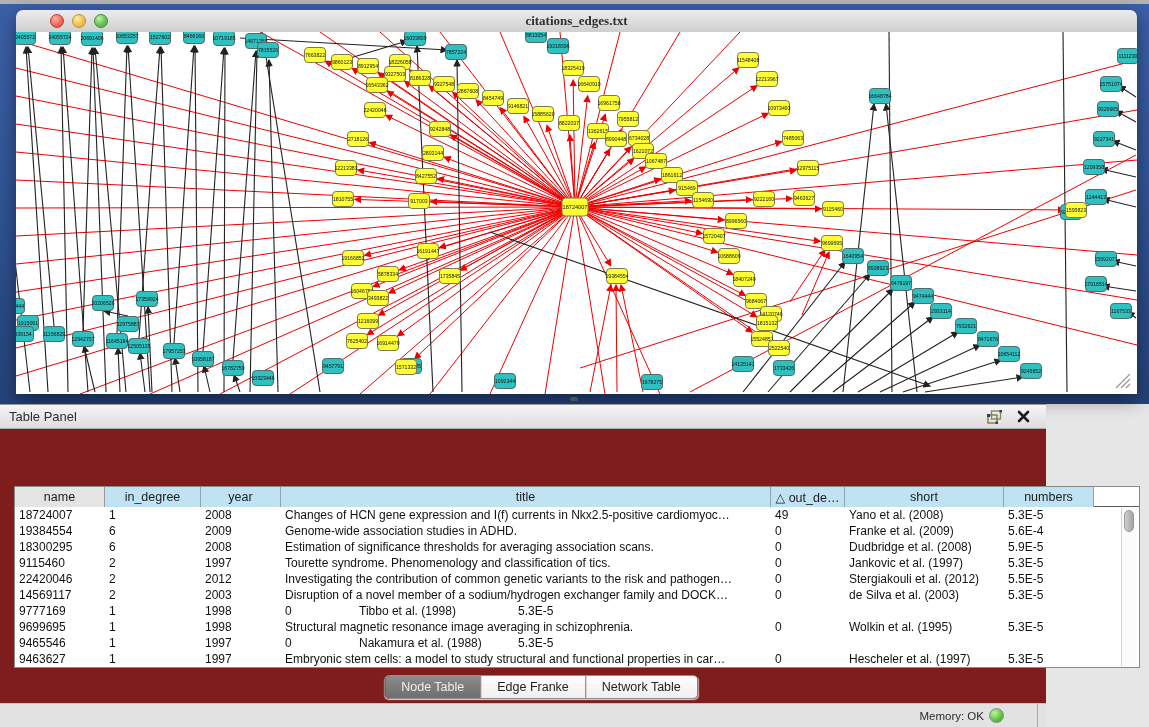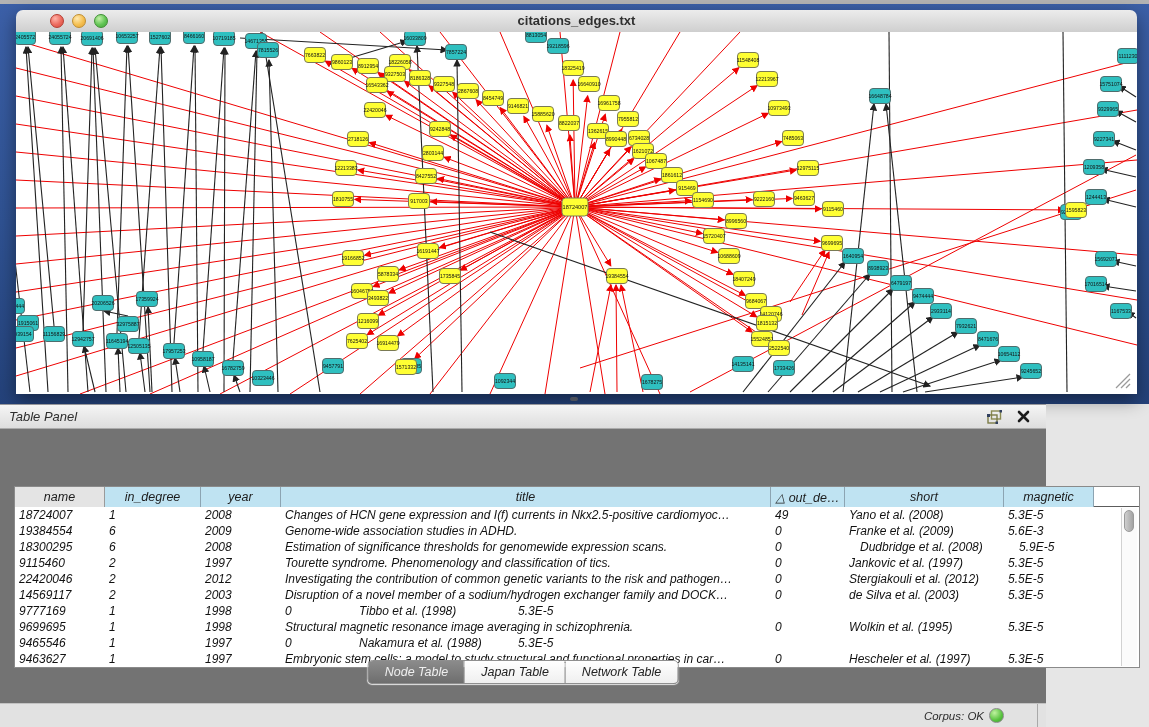"citations_edges.txt" .titlebar { font-family: none -> Liberation Serif, serif }
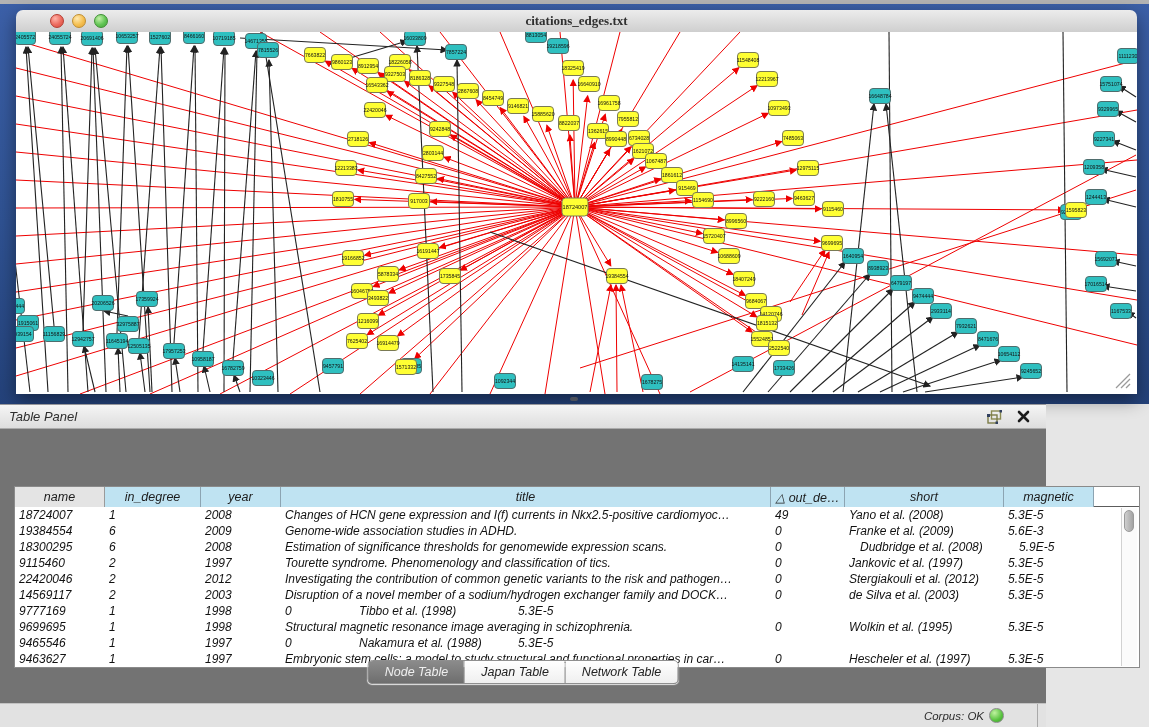"Table Panel" .table-panel { background: #737373 -> #7f1d1d; font-style: italic -> none }
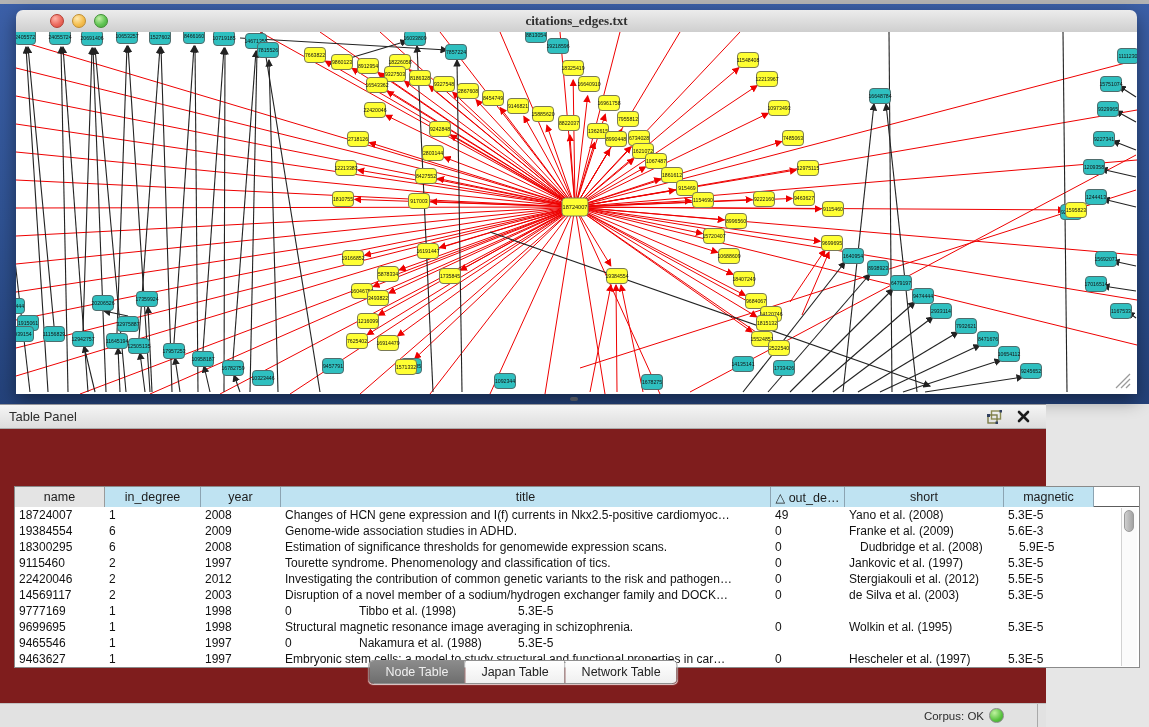"magnetic" div.th { text: magnetic -> numbers }
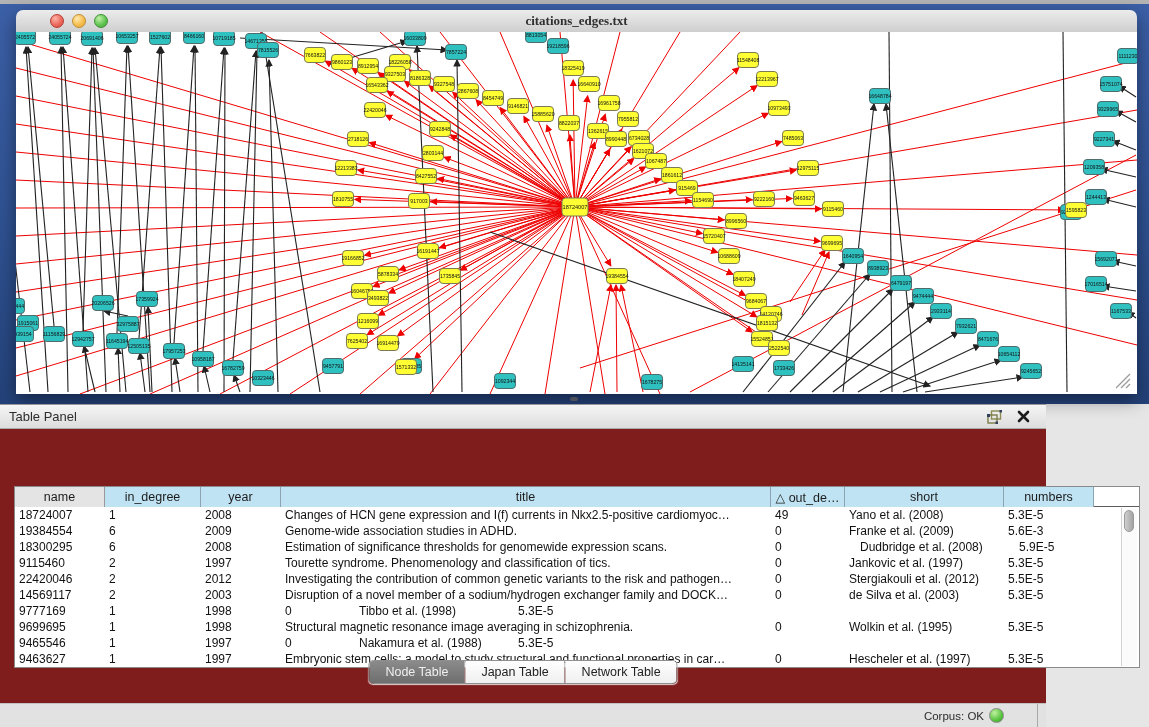"5.6E-3" div.td { text: 5.6E-3 -> 5.6E-4 }
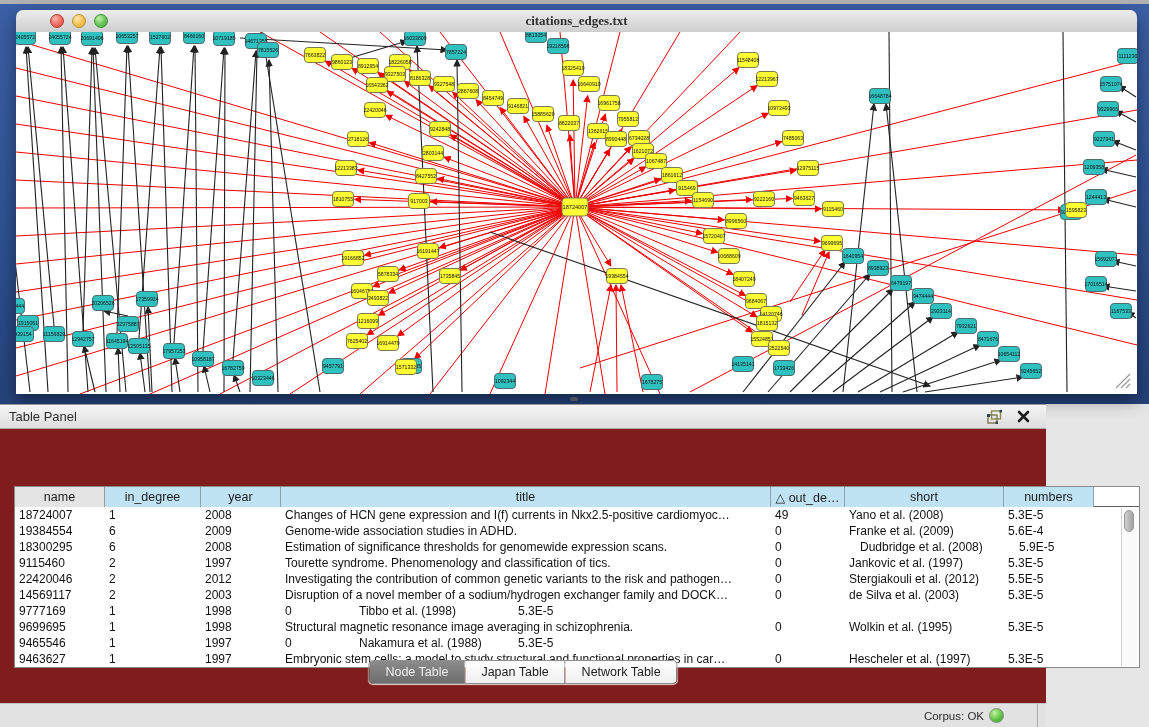"Estimation of significance thresholds" div.td { text: genomewide expression -> averaging association }
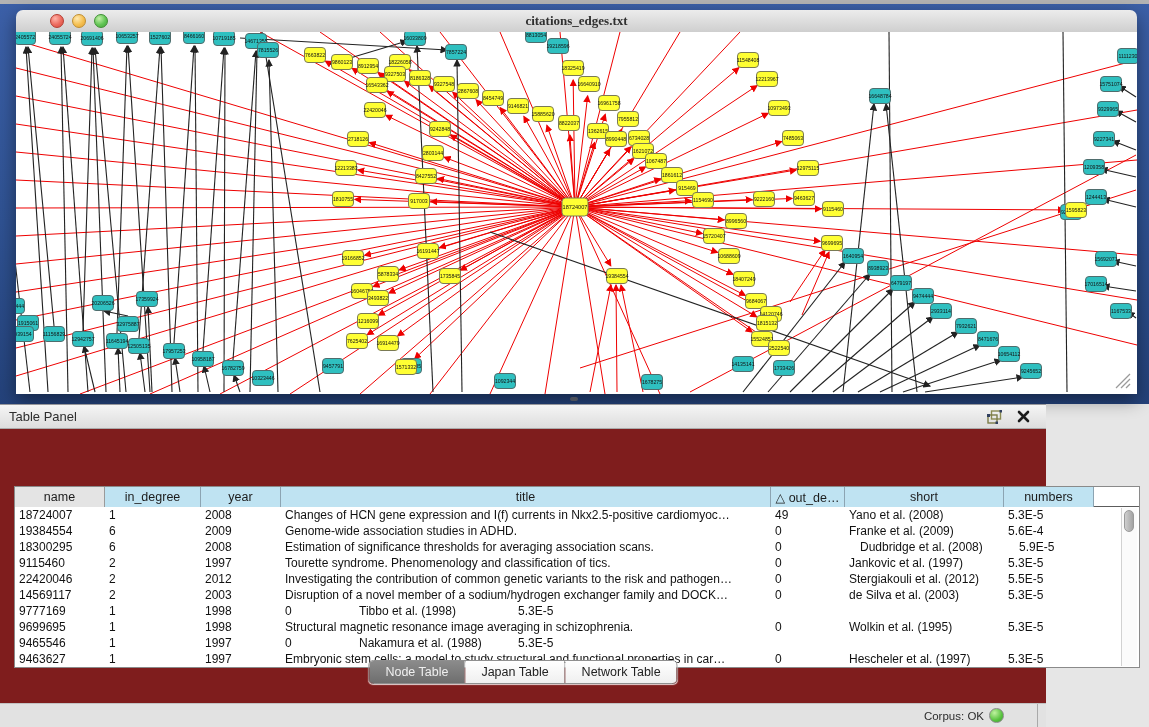"Dudbridge et al. (2008)" div.td { margin-left: 11px -> none }
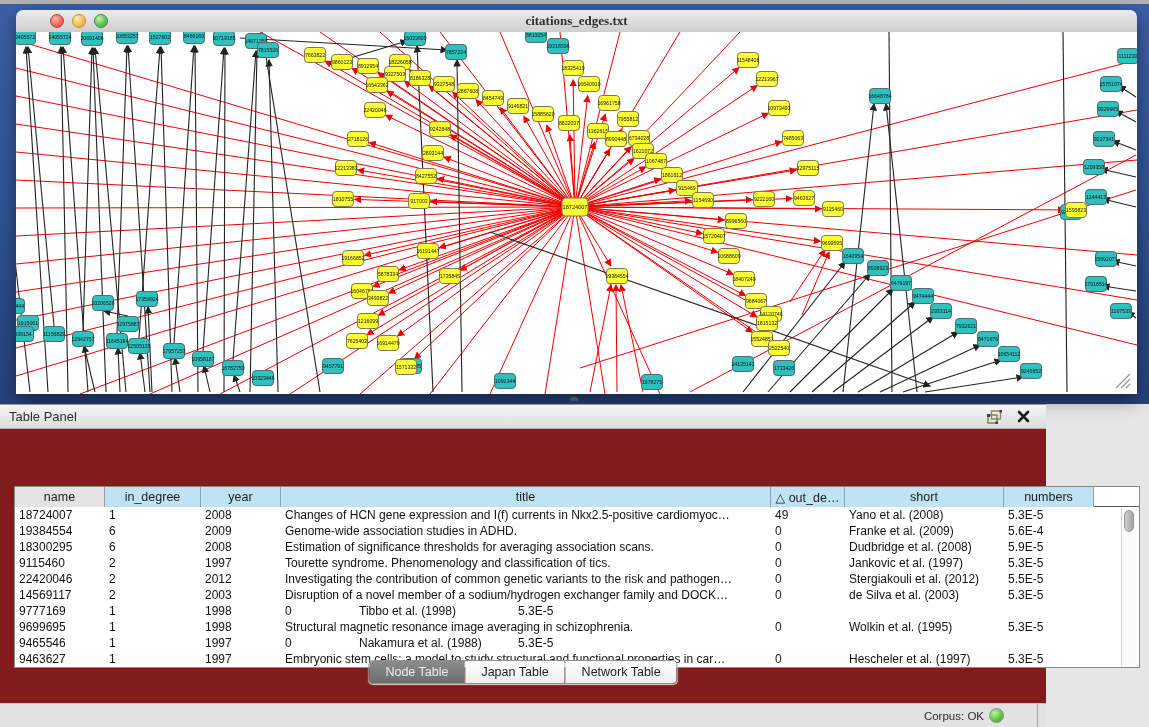"Node Table" .tabbar { padding-left: none -> 36px; top: 253px -> 268px }
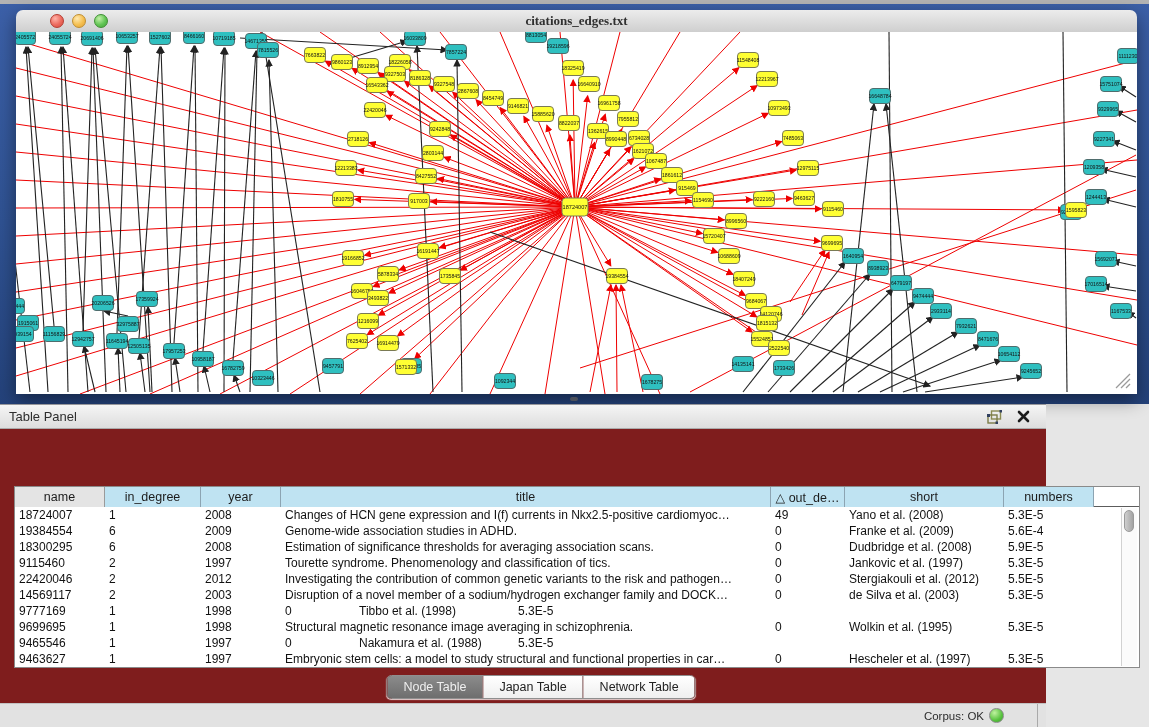"Japan Table" span.seg { text: Japan Table -> Edge Franke }
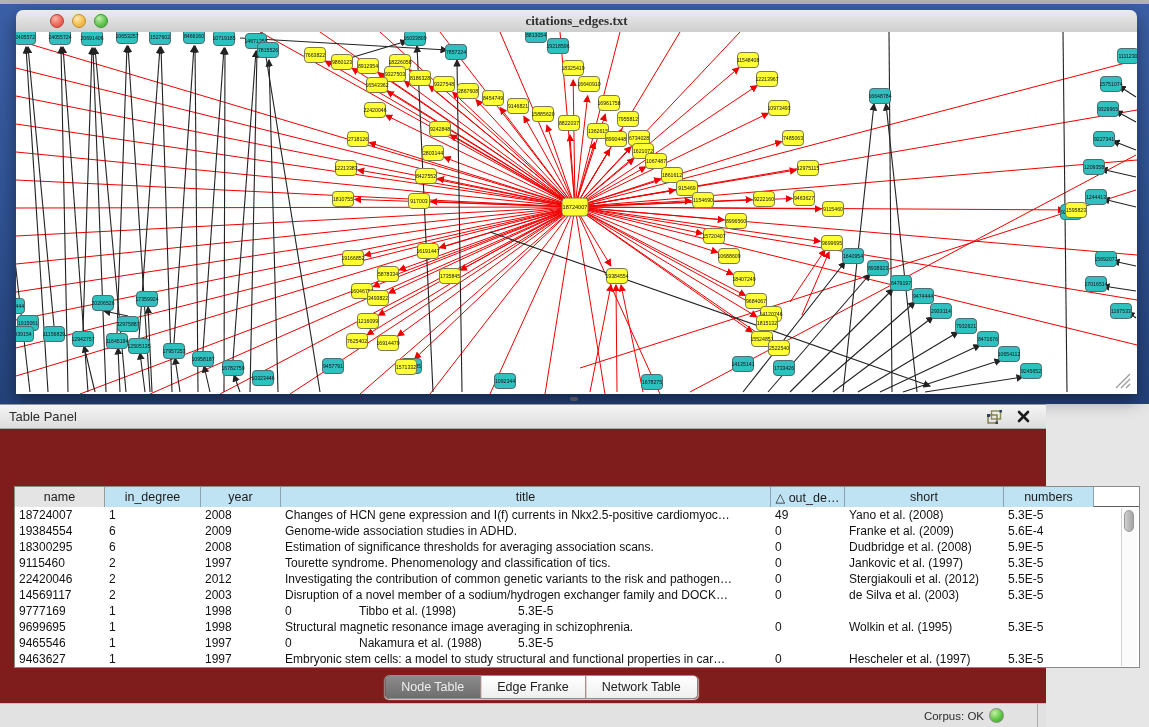"Corpus: OK" span.memory-label { text: Corpus -> Memory }
